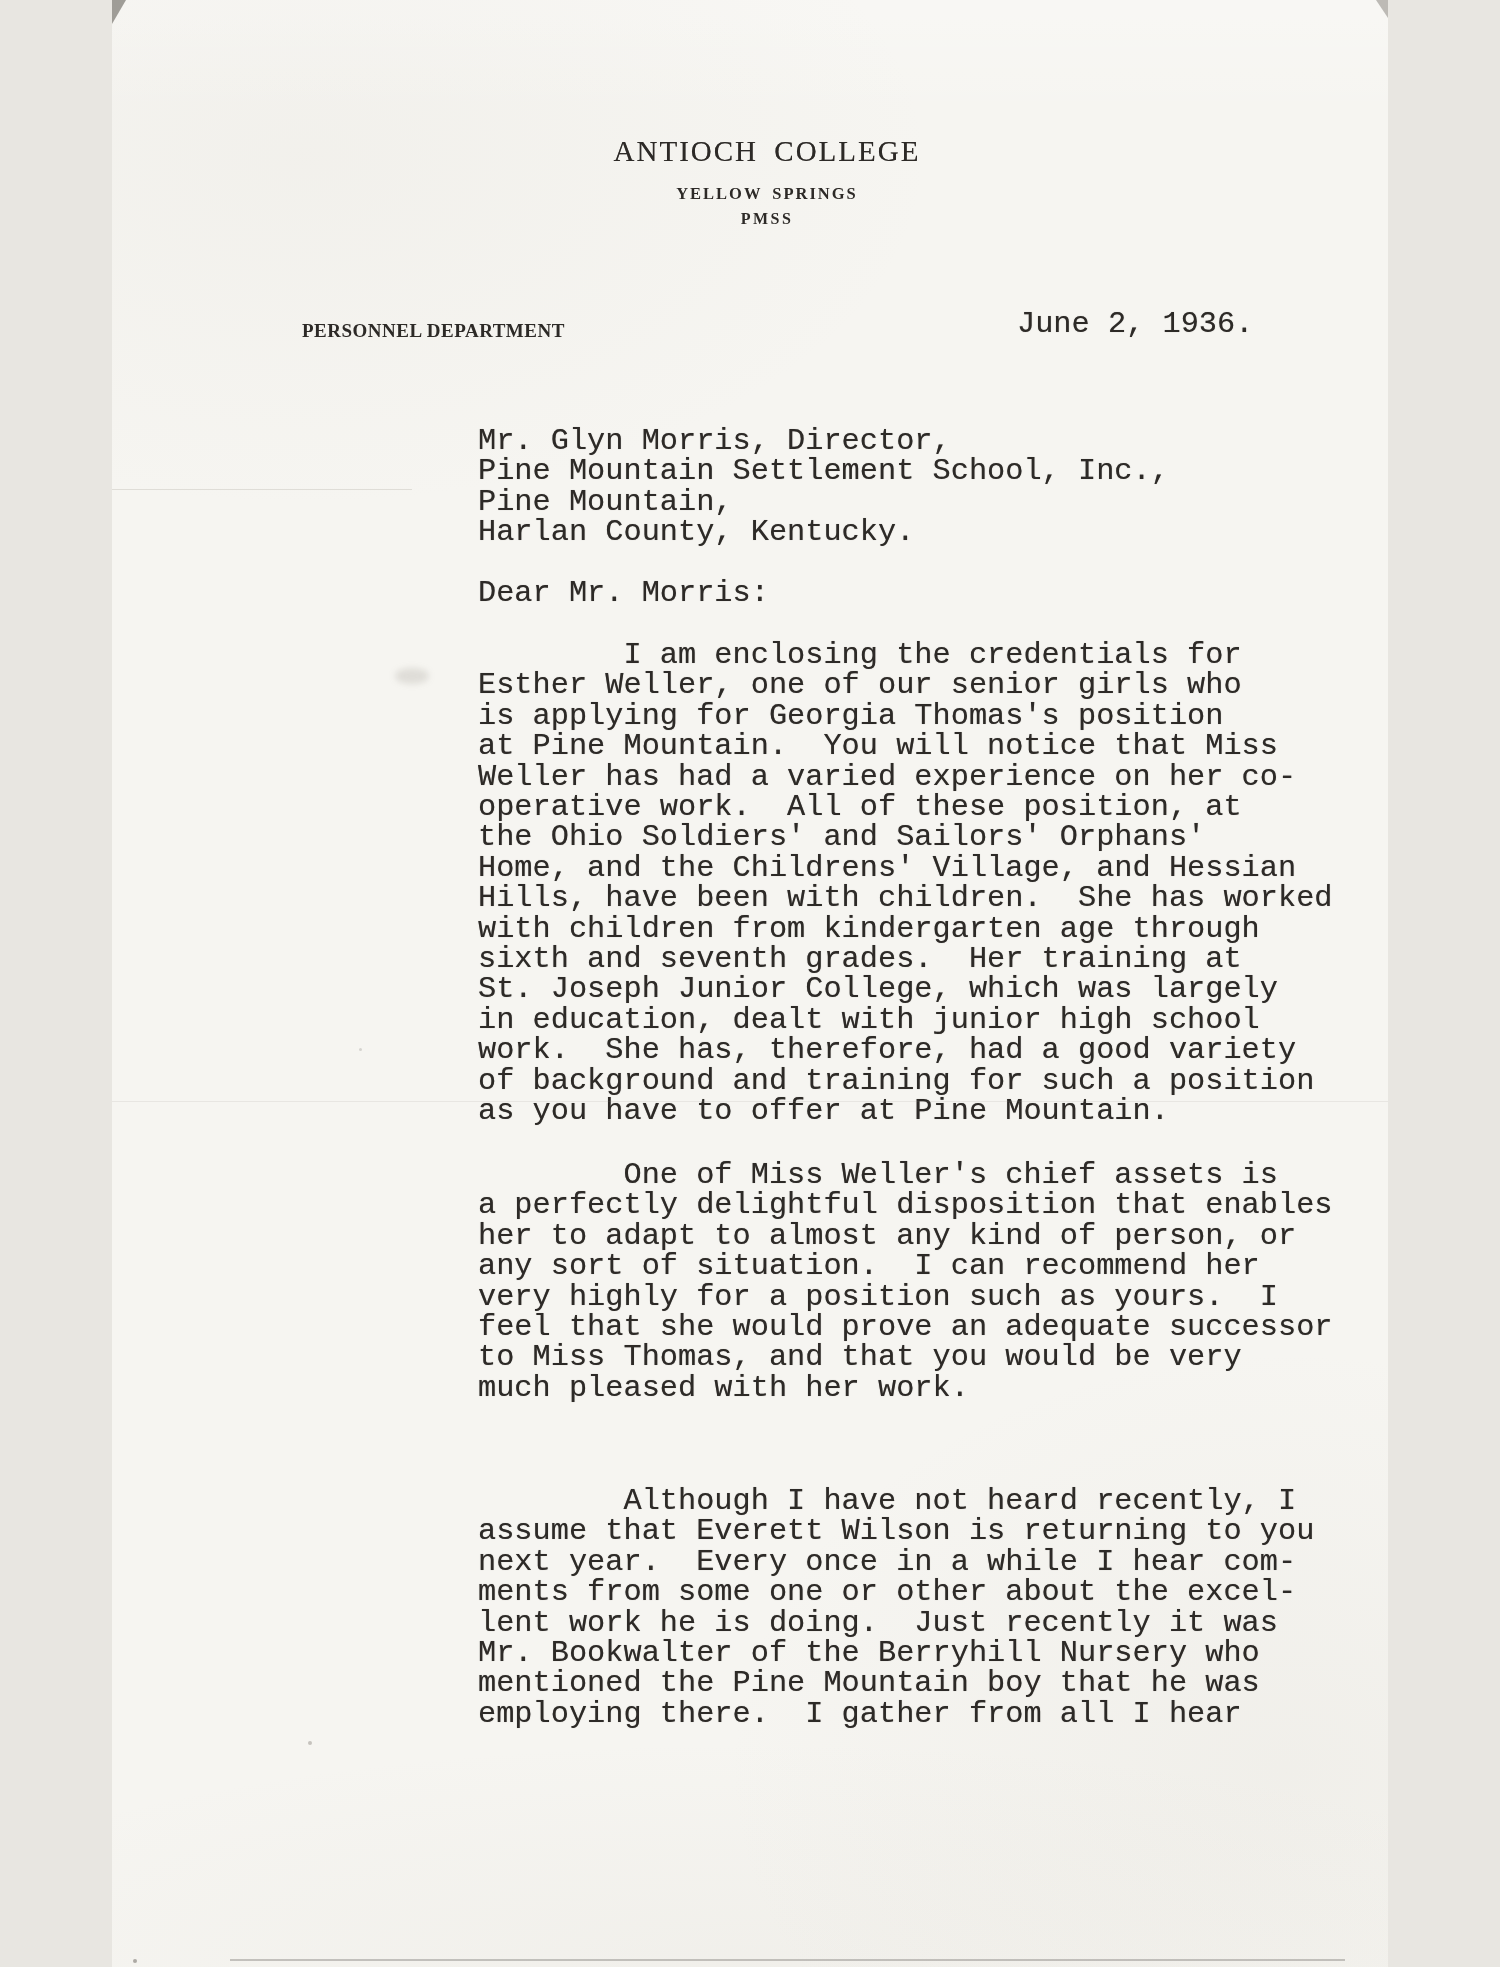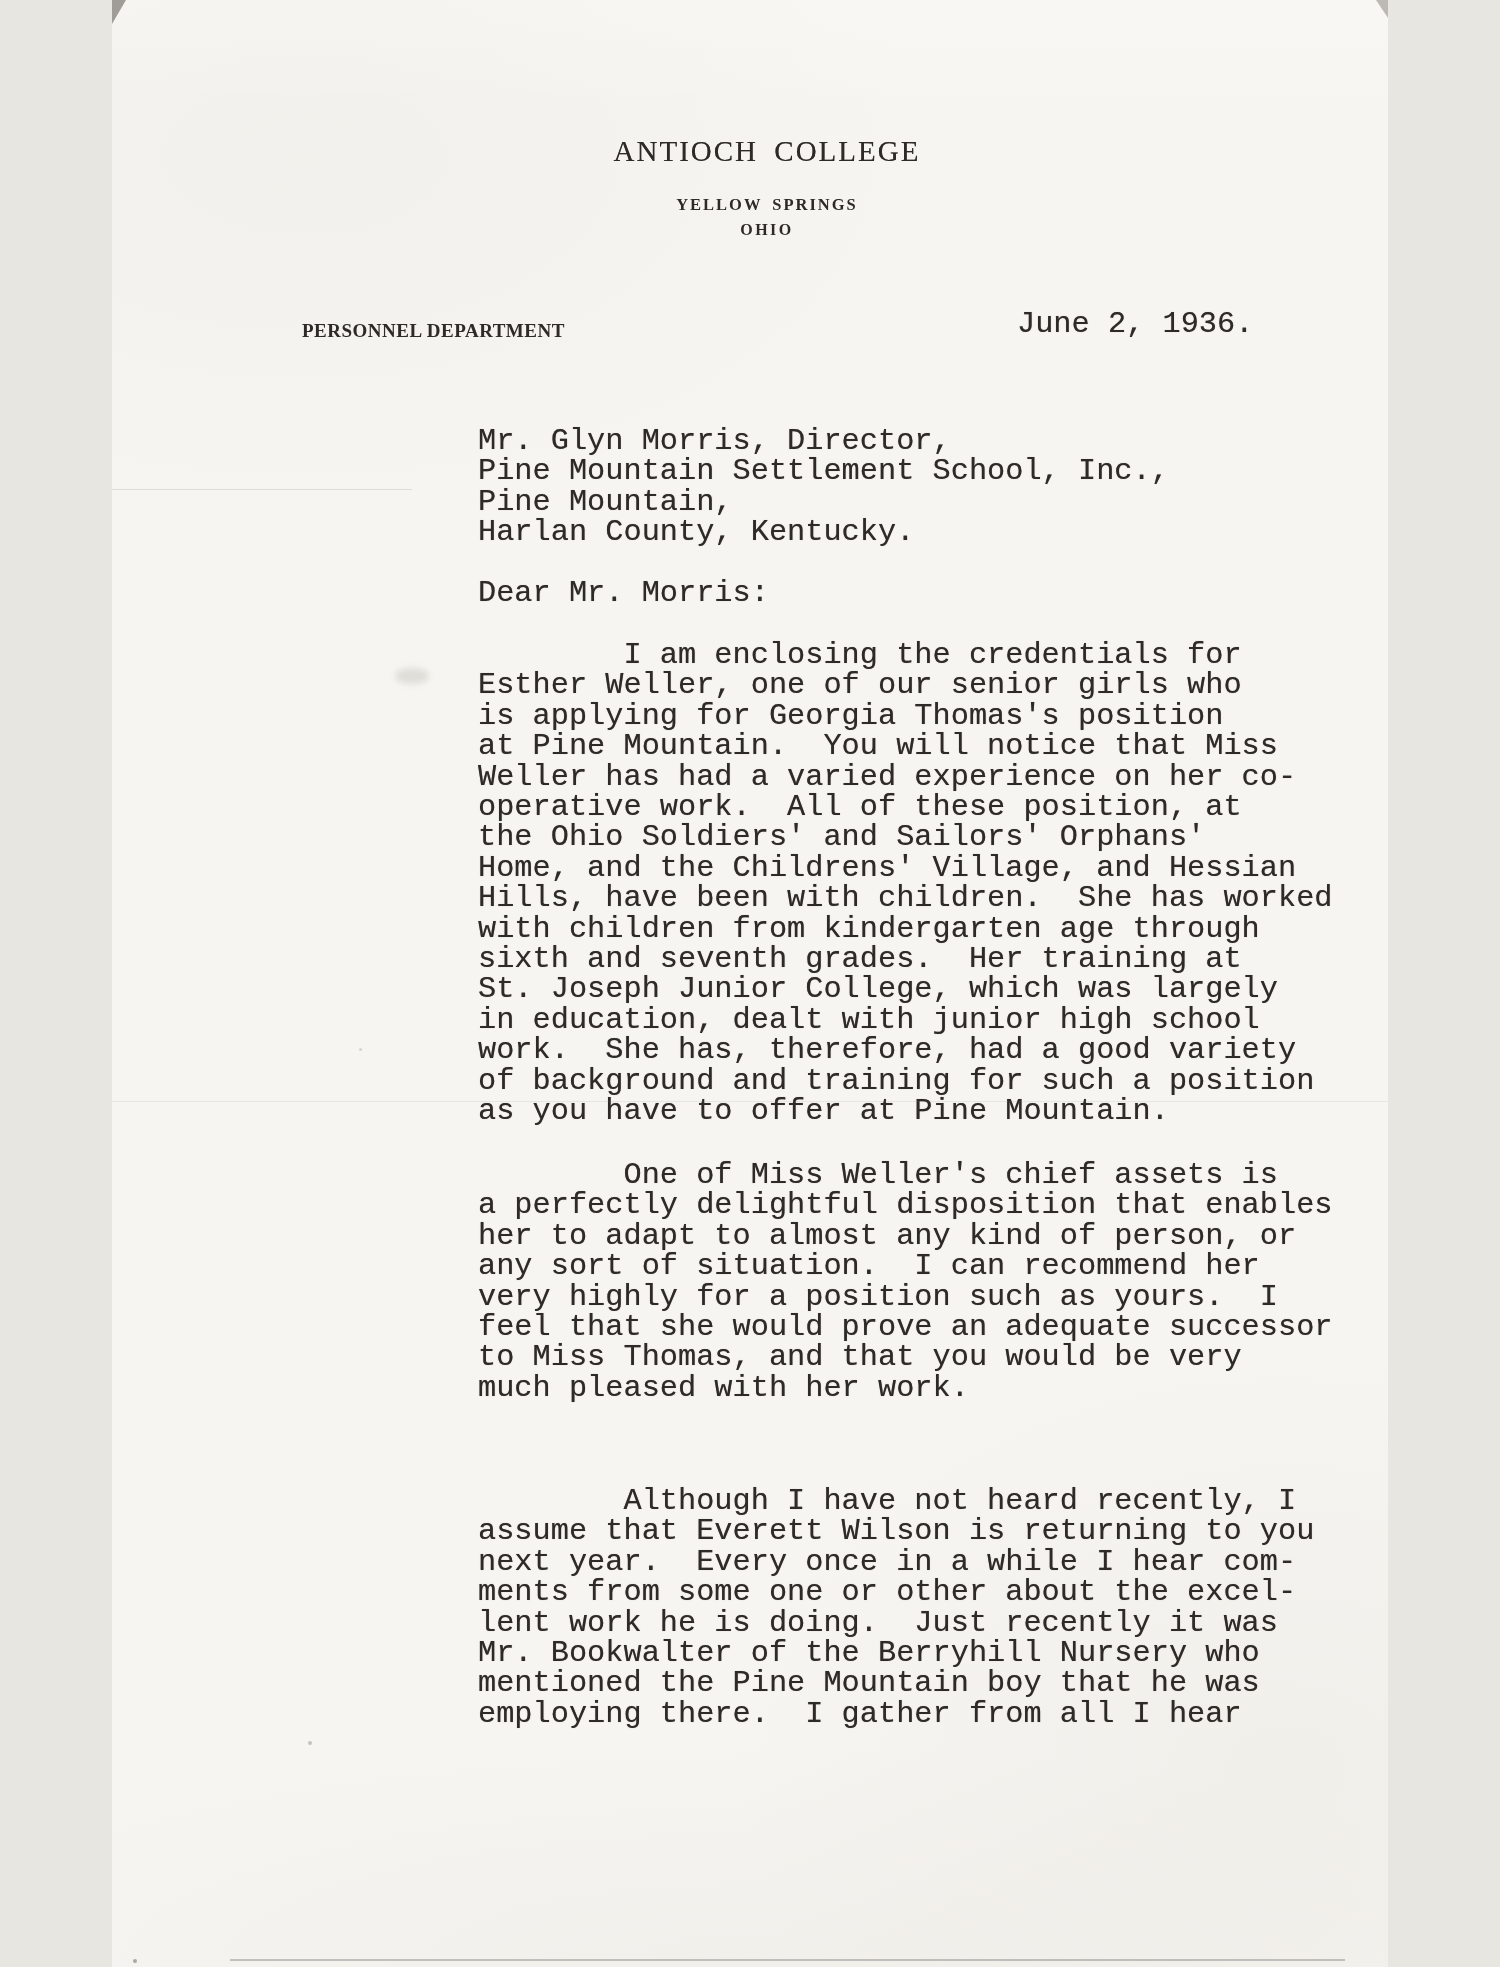"YELLOW SPRINGS" .lh-city { margin-top: 30px -> 19px }
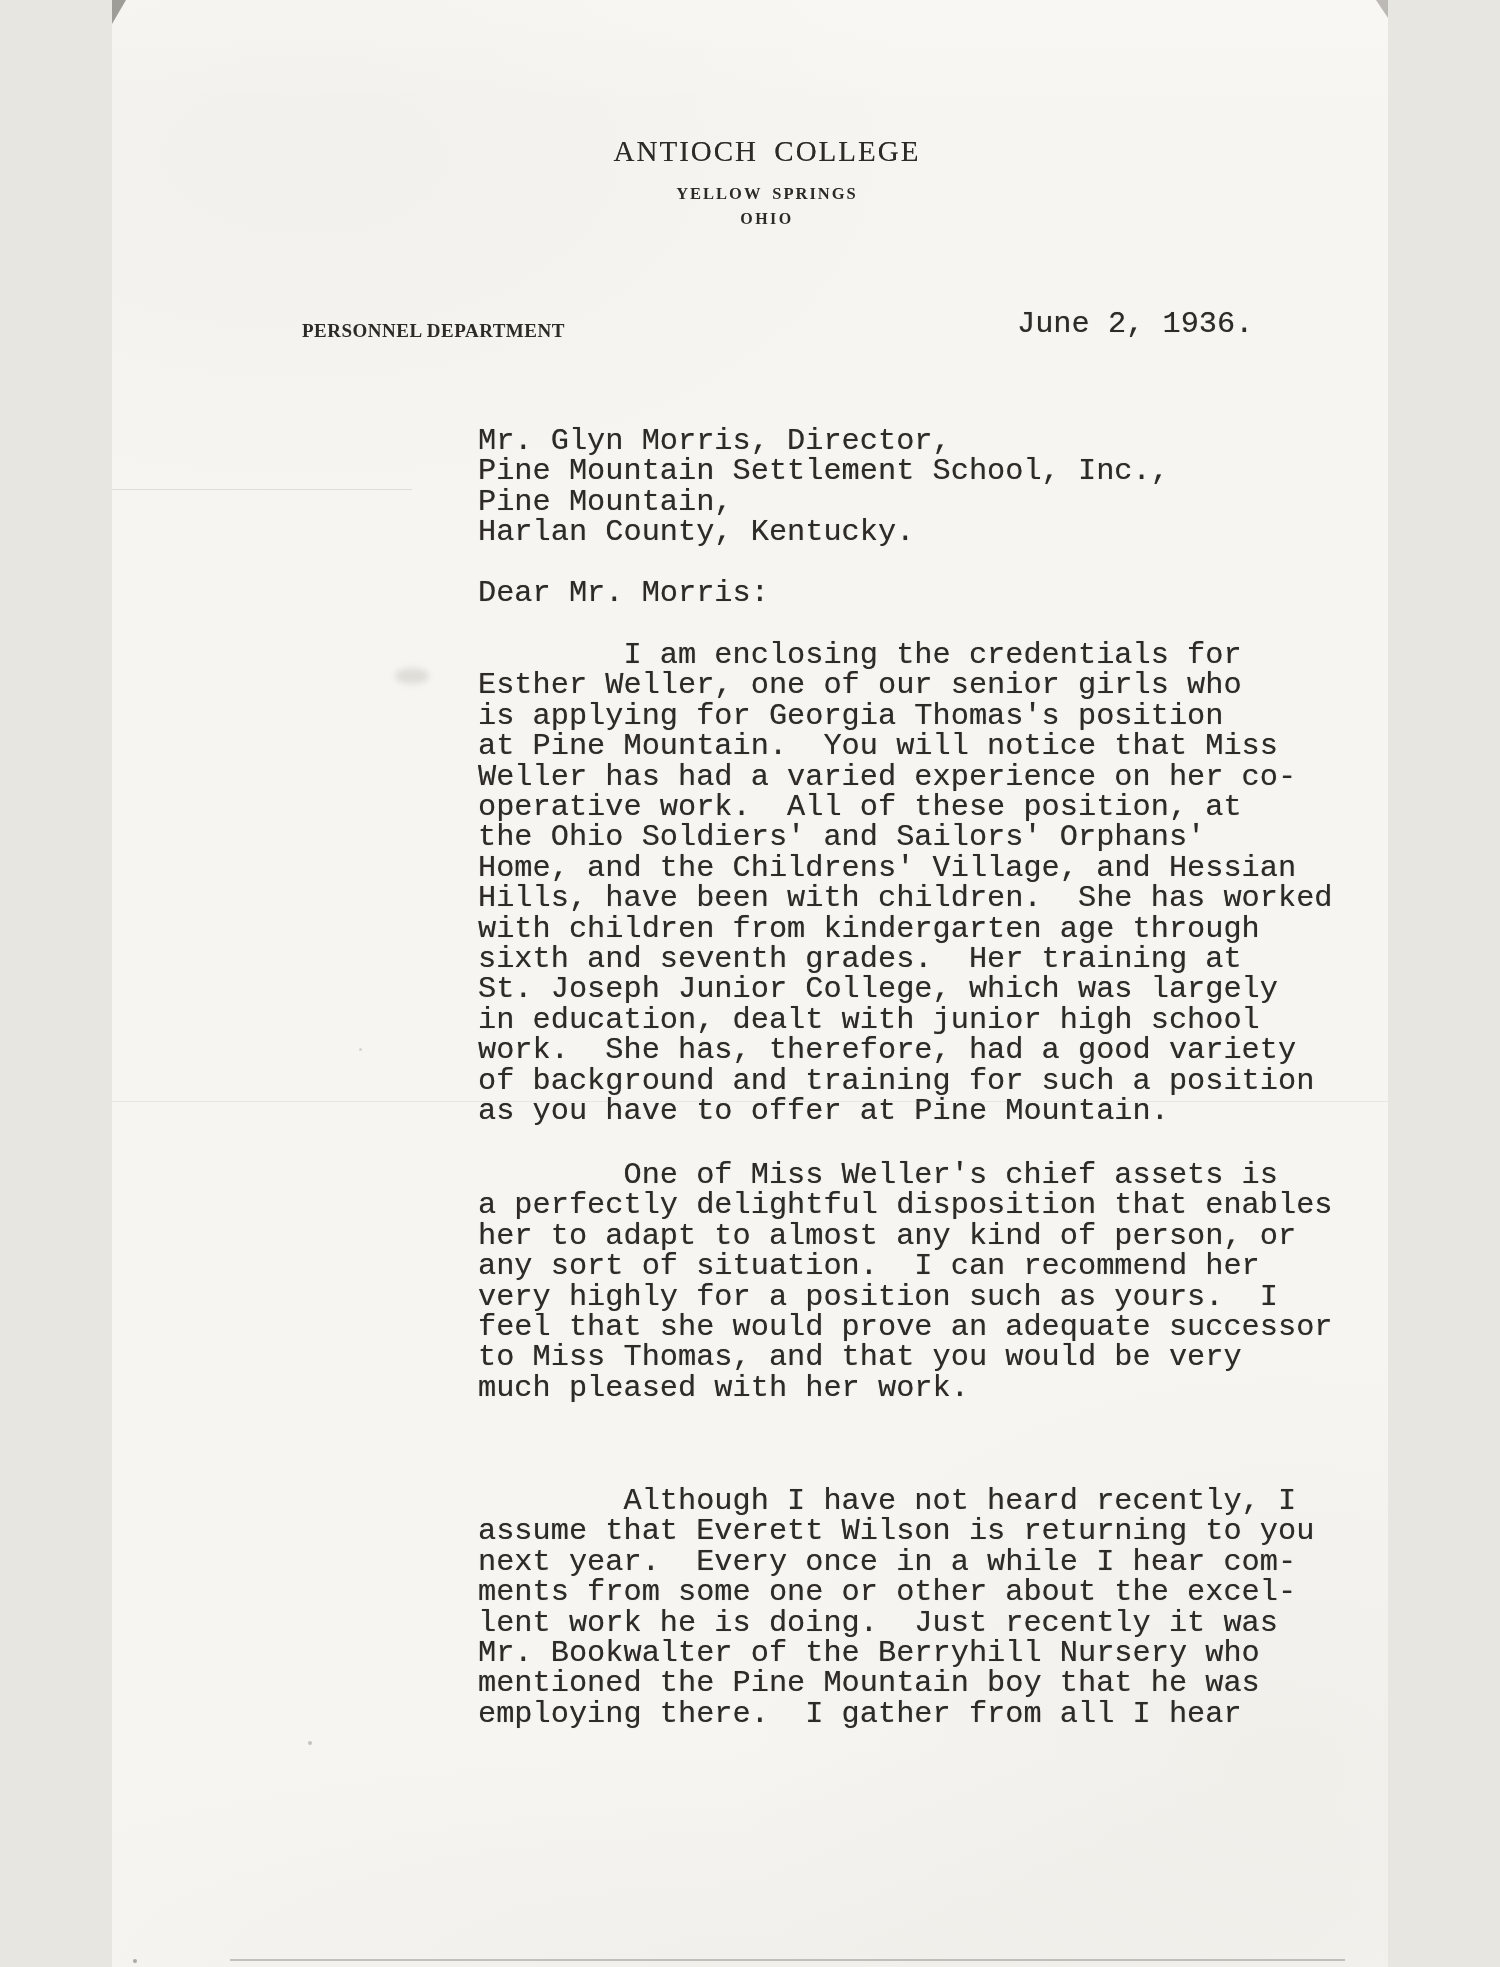"OHIO" div.lh-state { text: OHIO -> PMSS }
